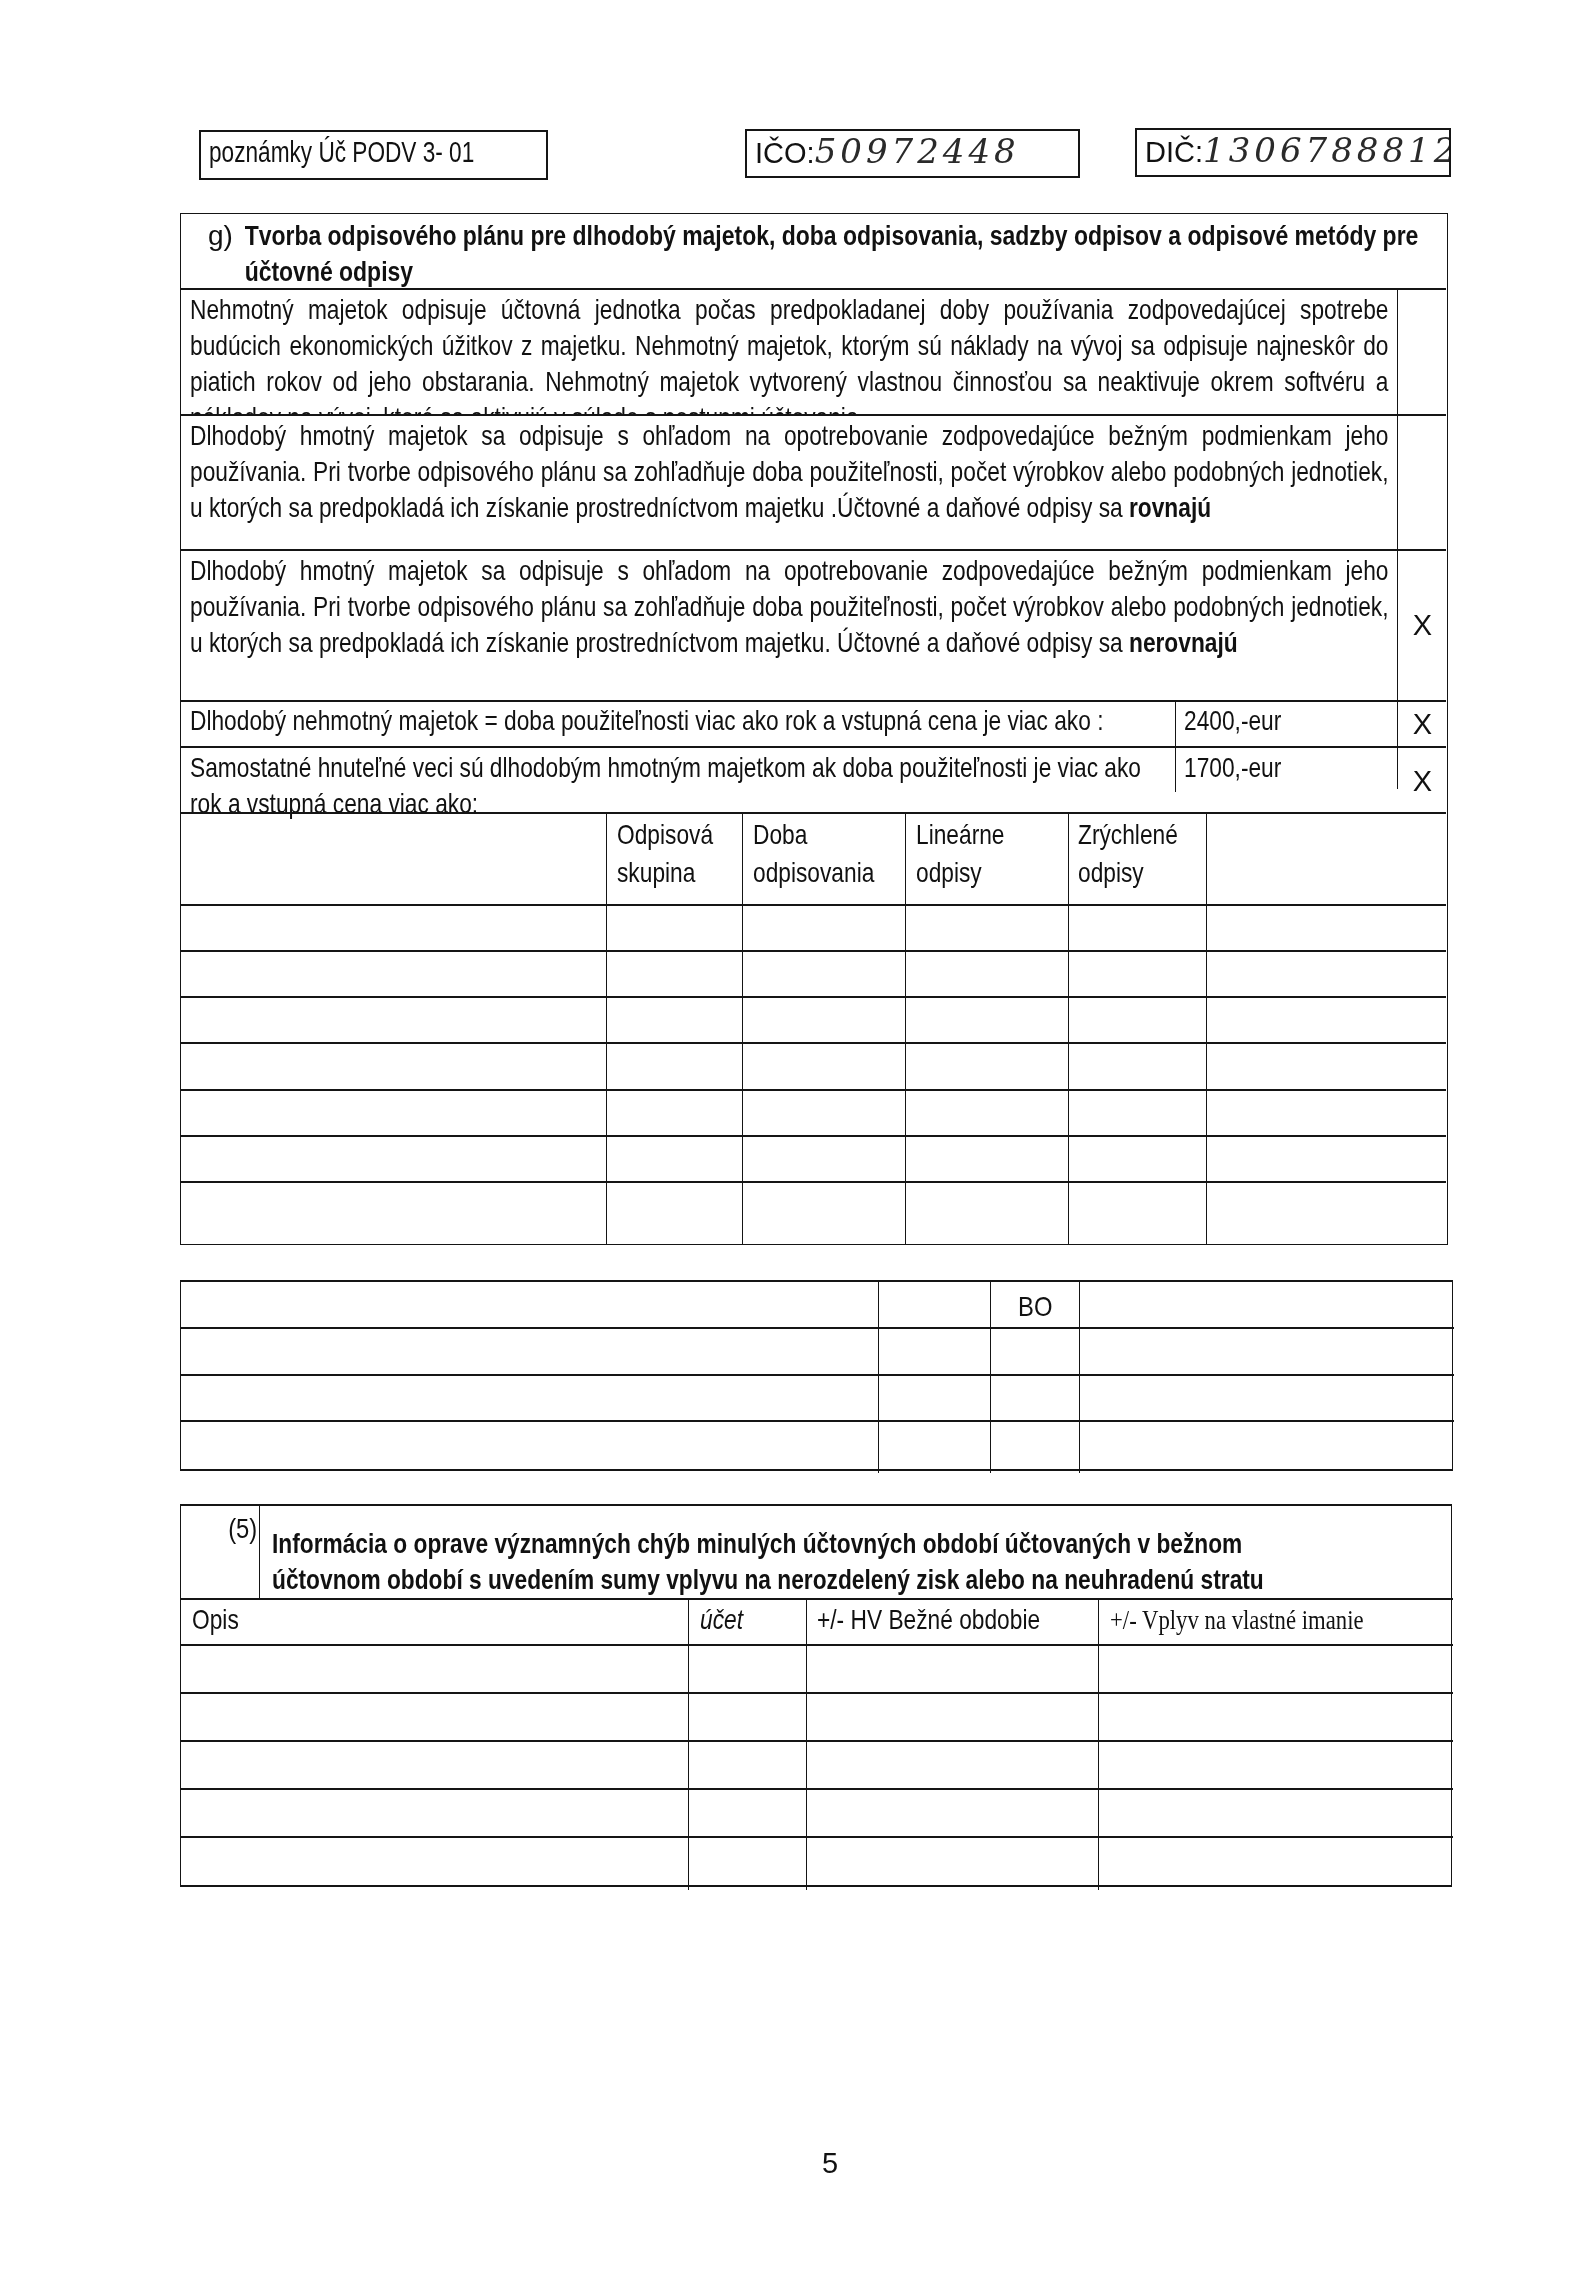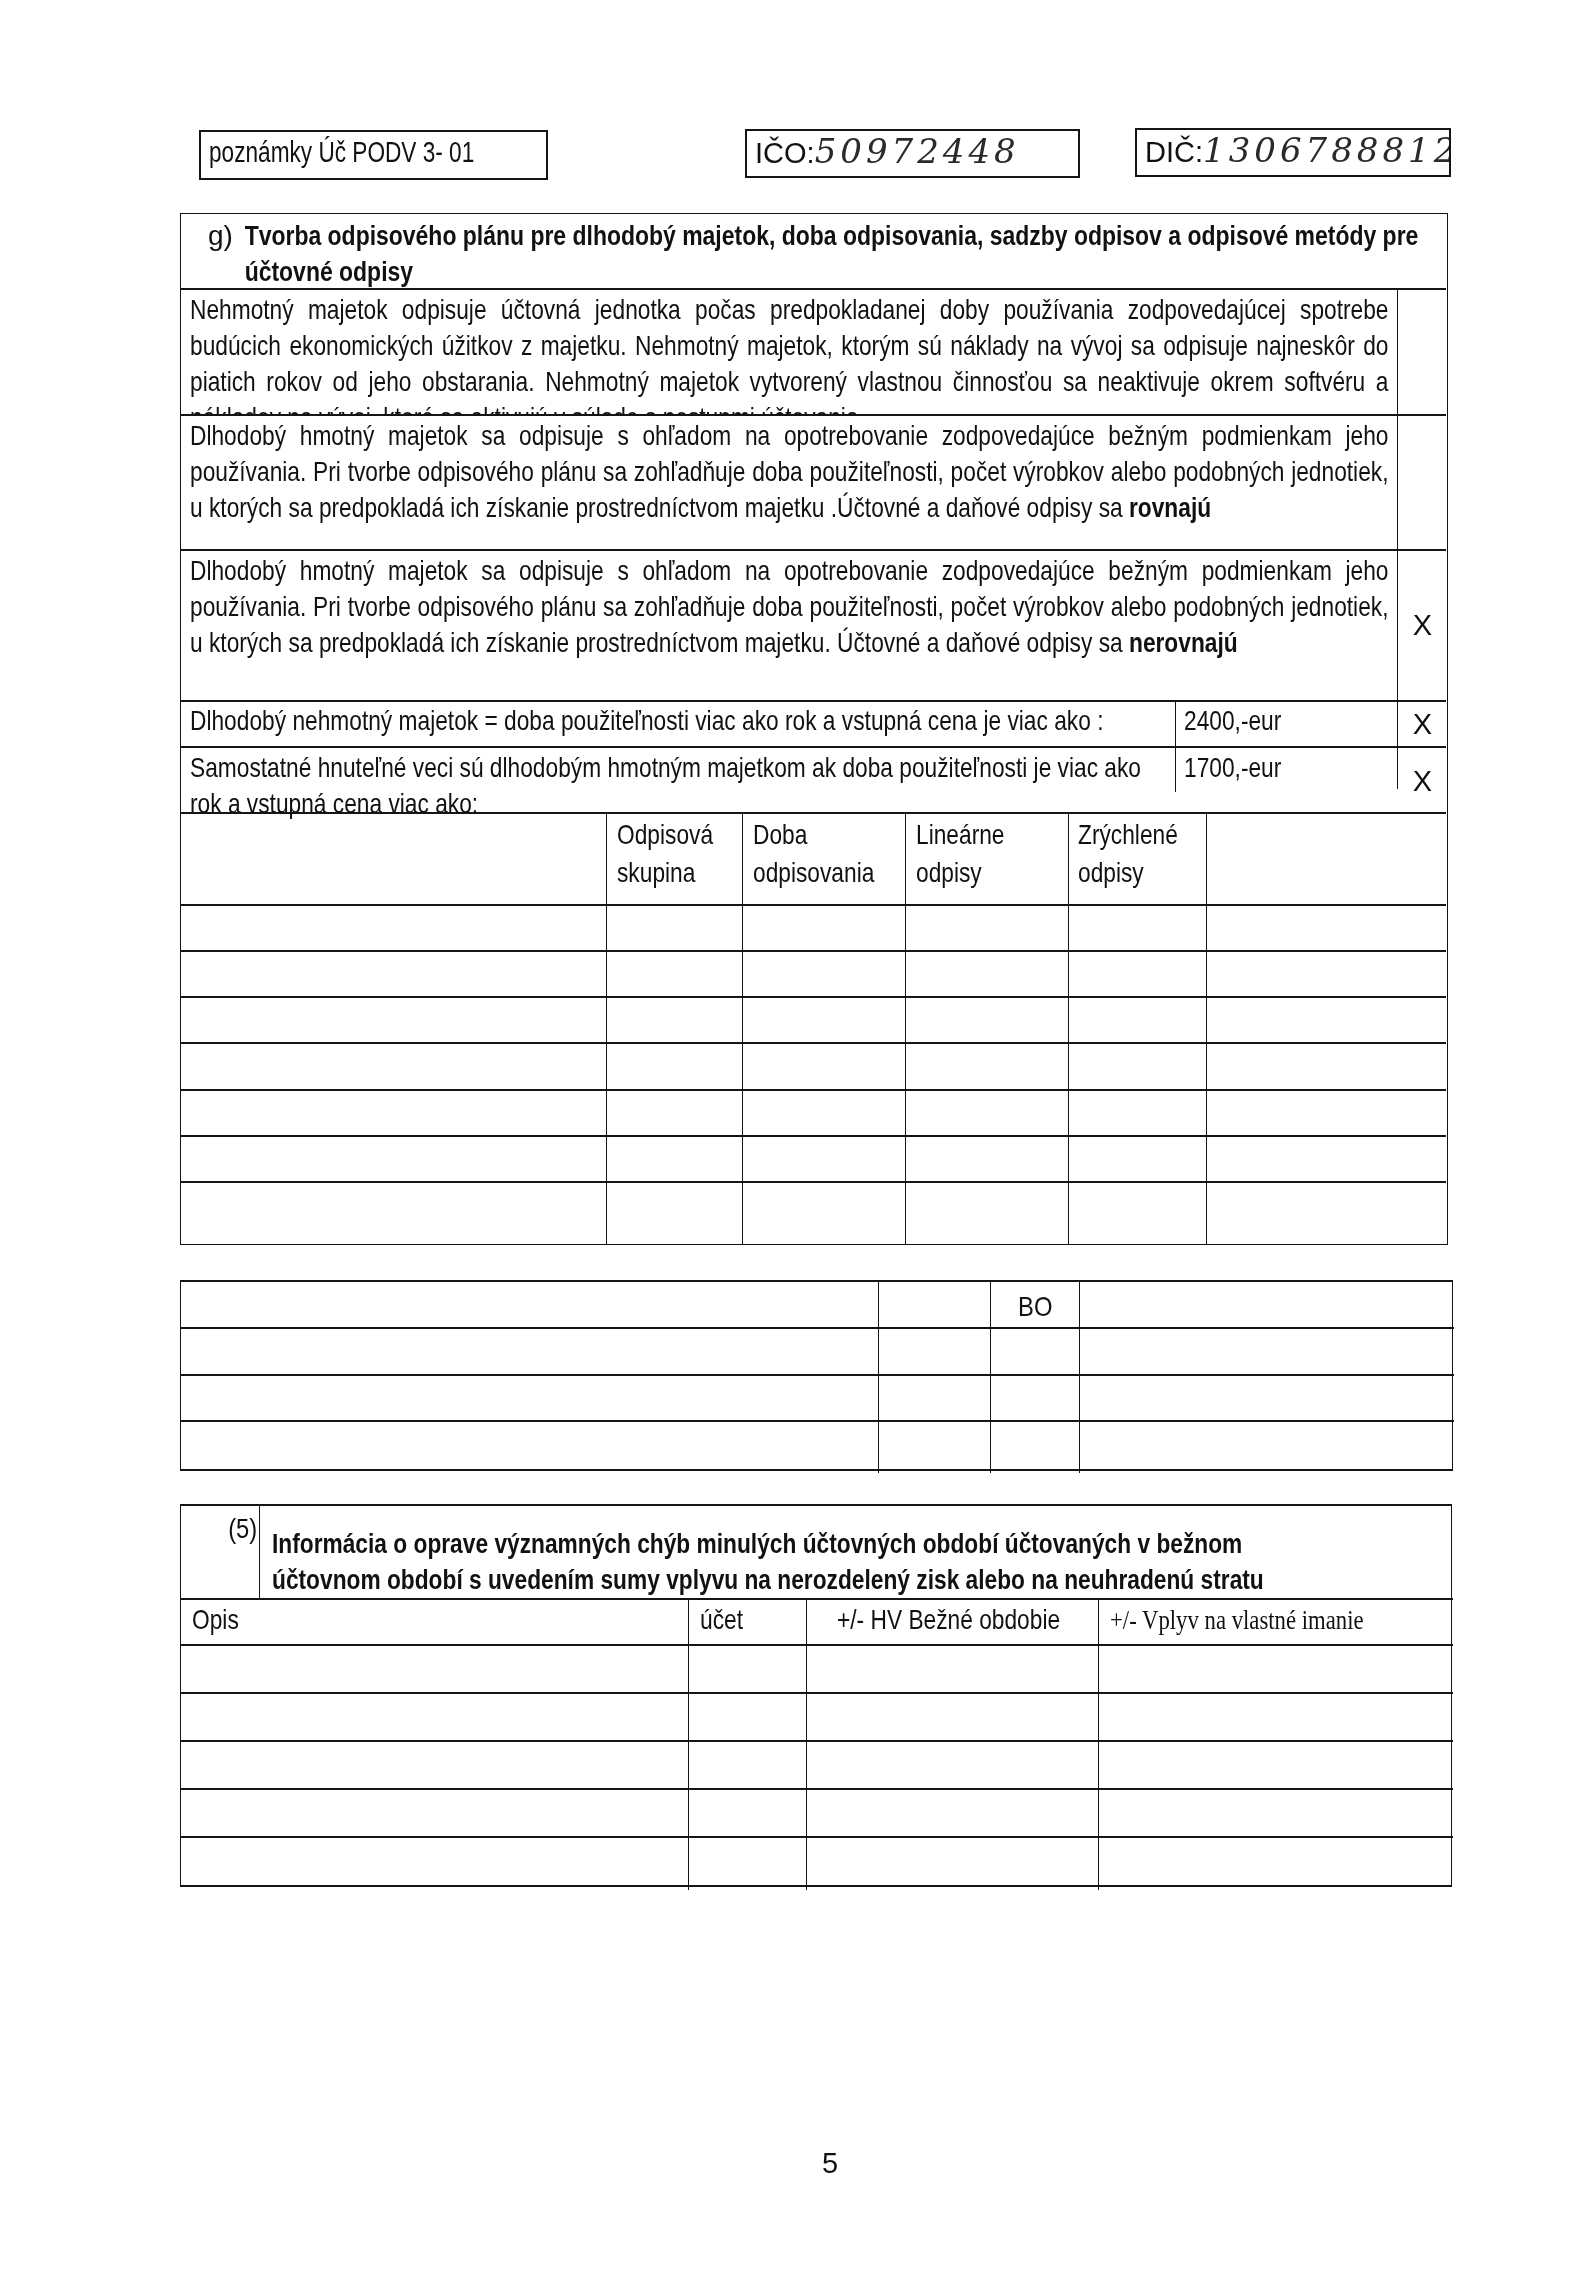"účet" div.cell { font-style: none -> italic }
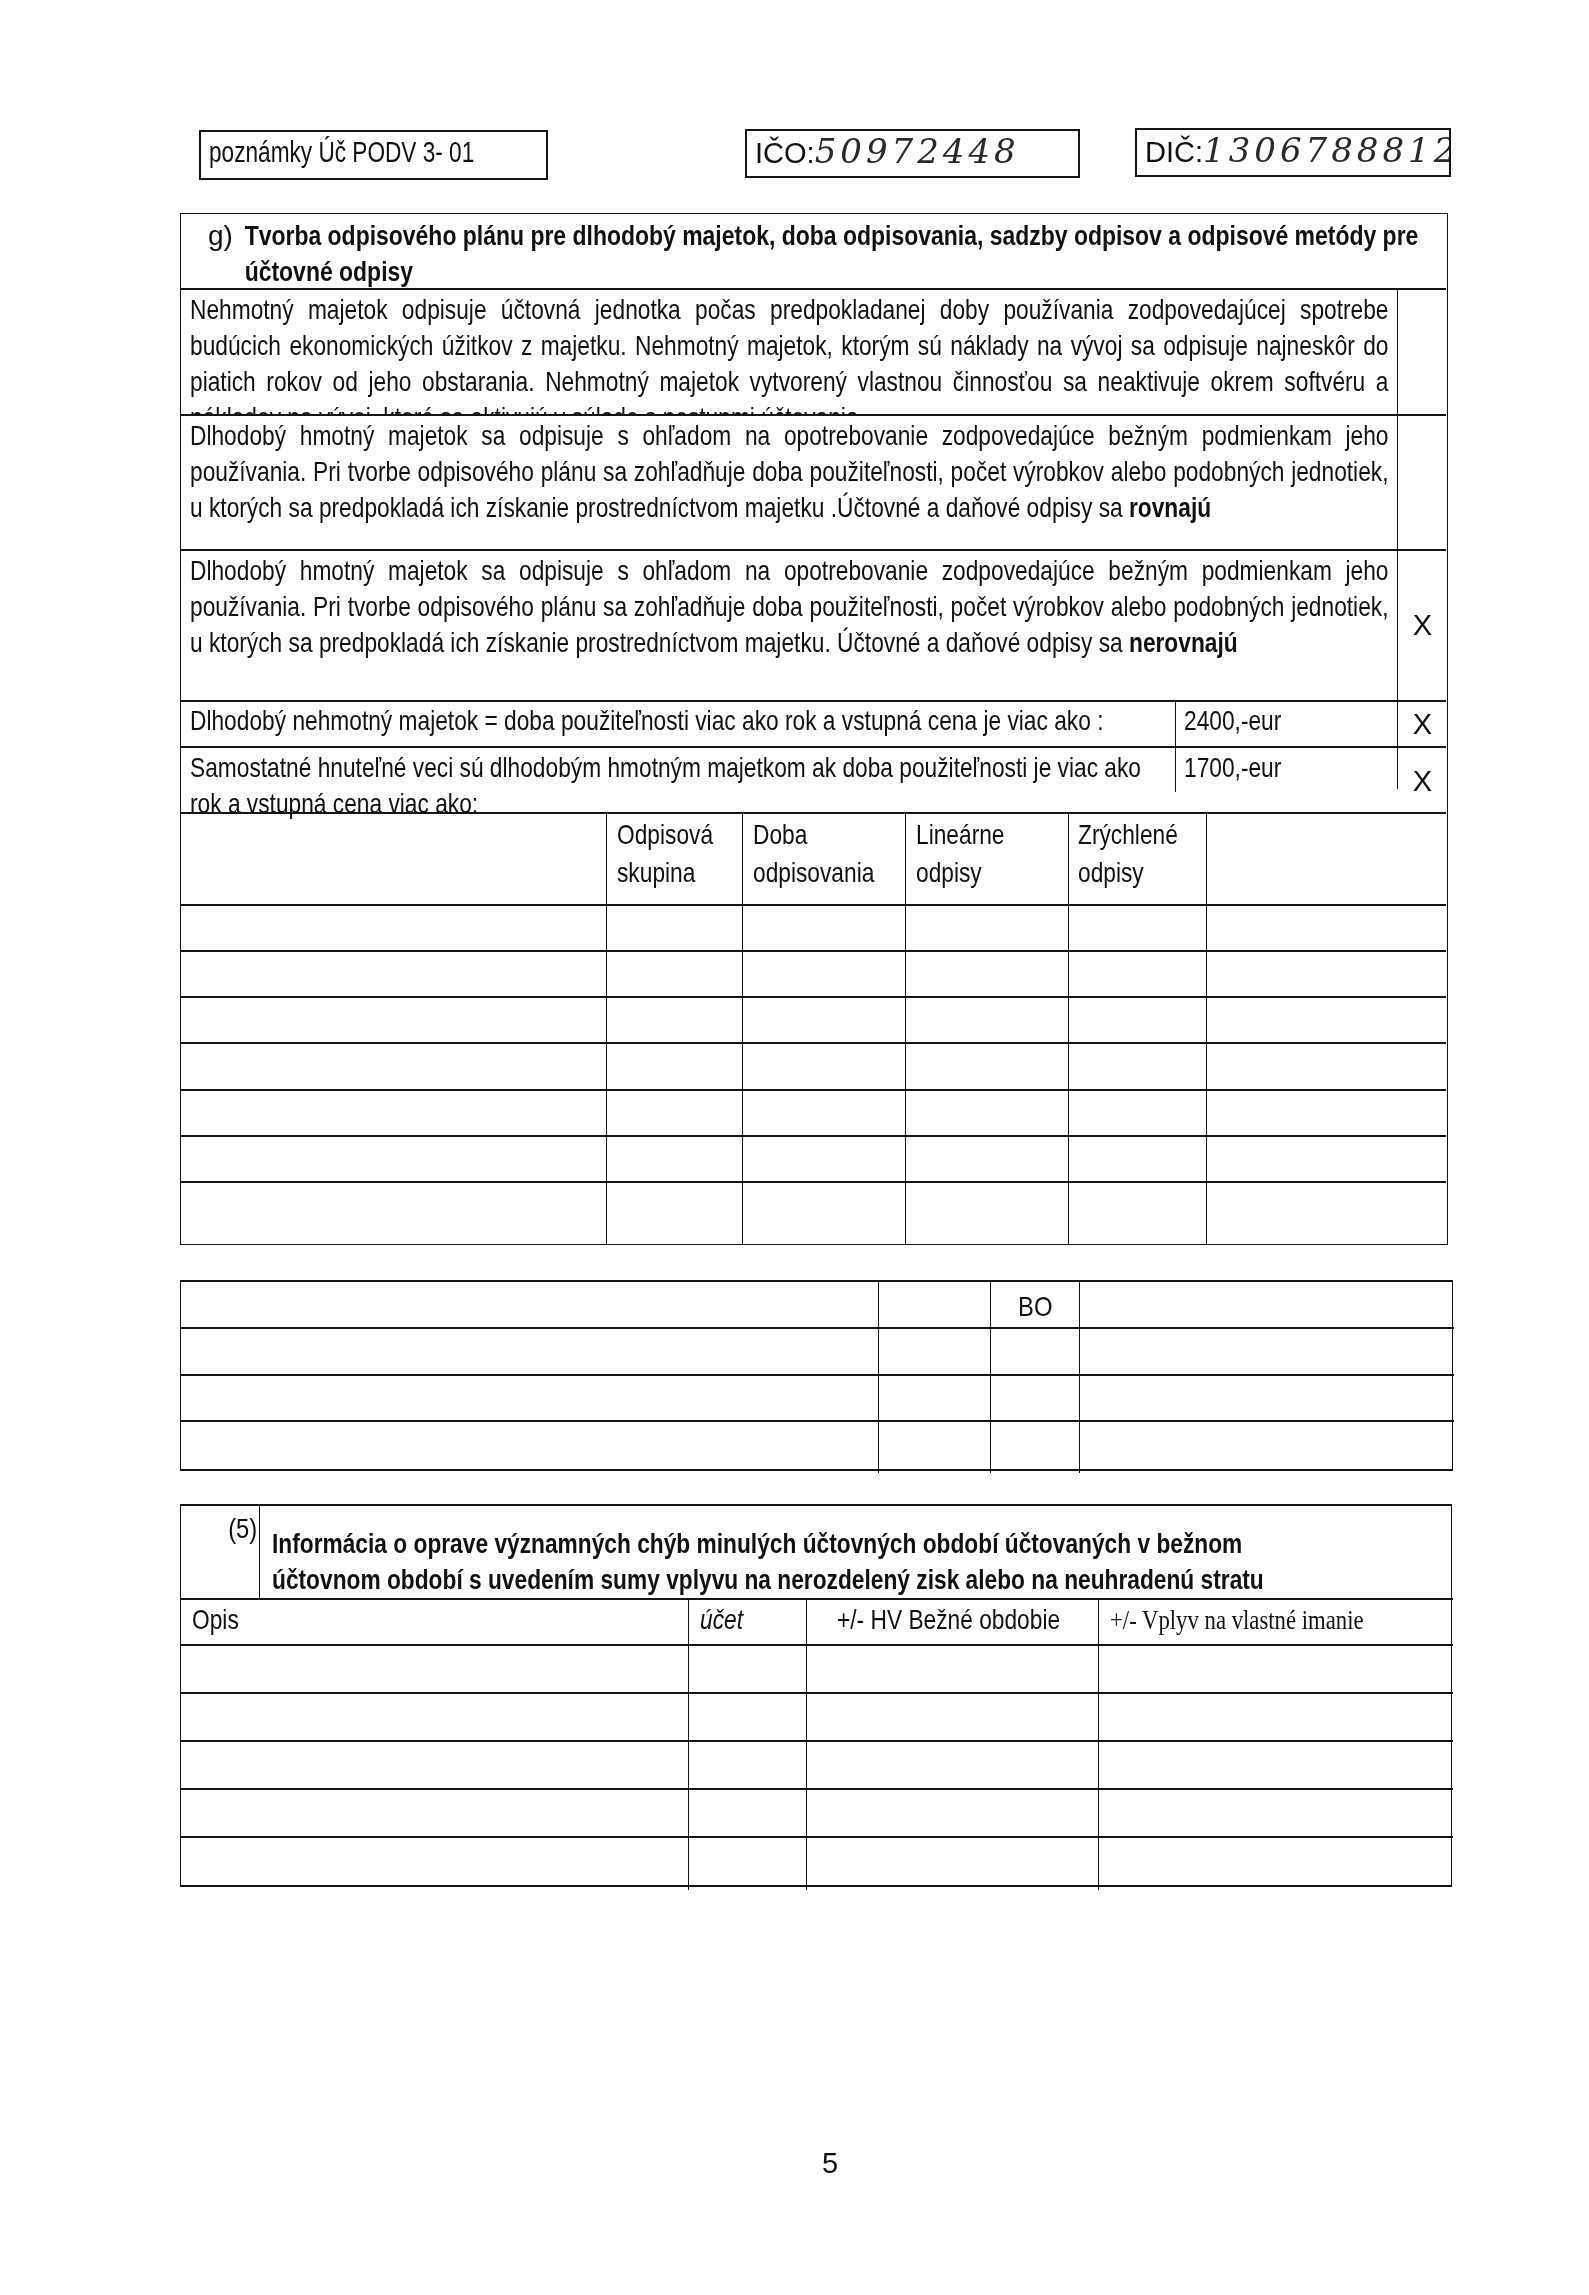"+/- HV Bežné obdobie" div.cell { margin-left: 20px -> none }
